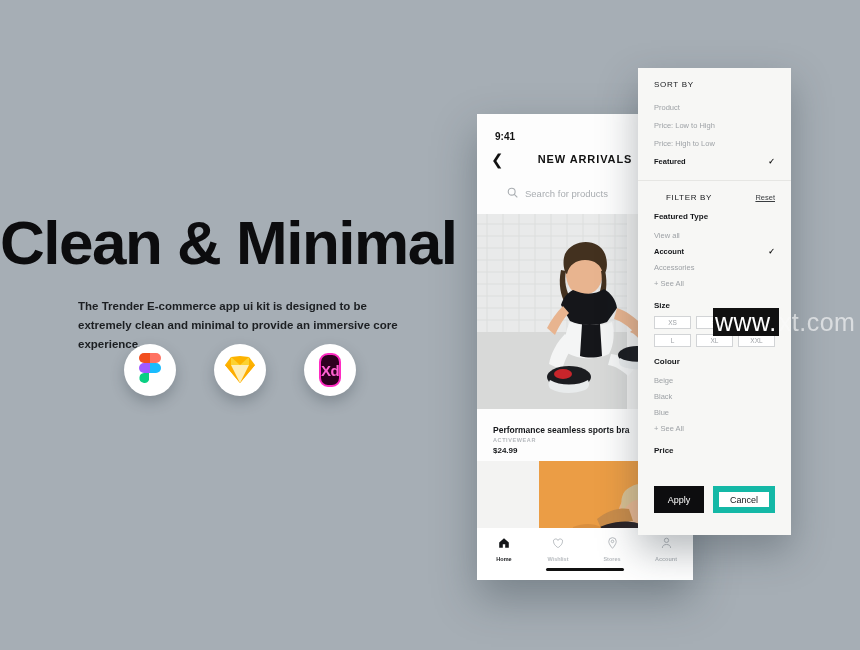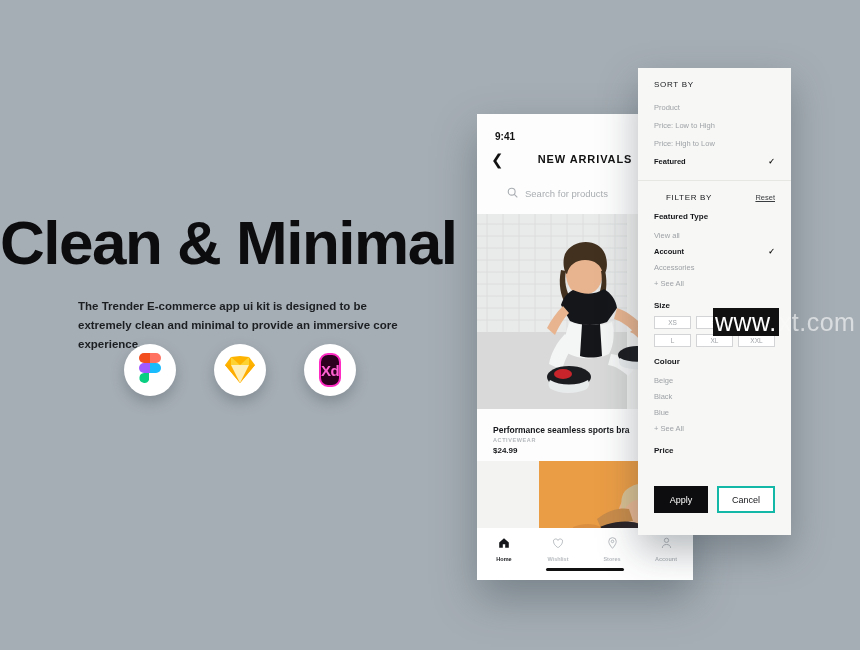"Cancel" .btn-cancel { border: 2px solid #14b8a6 -> 6px solid #14b8a6 }
